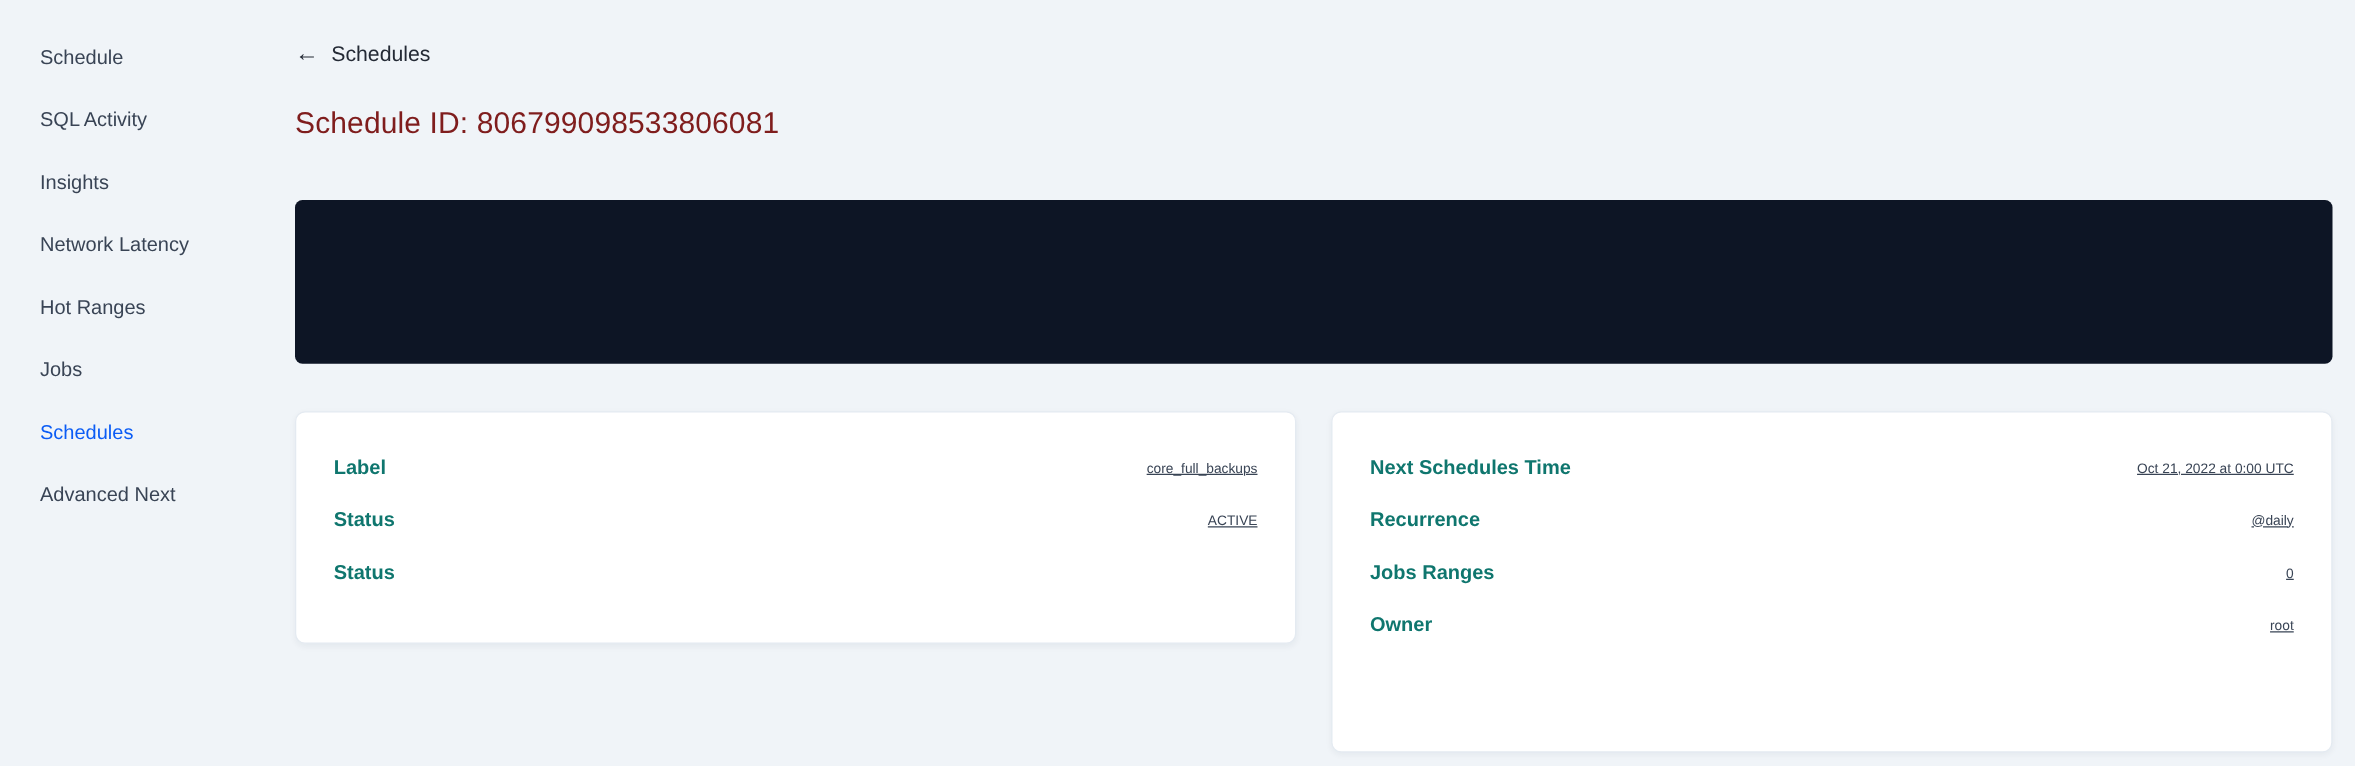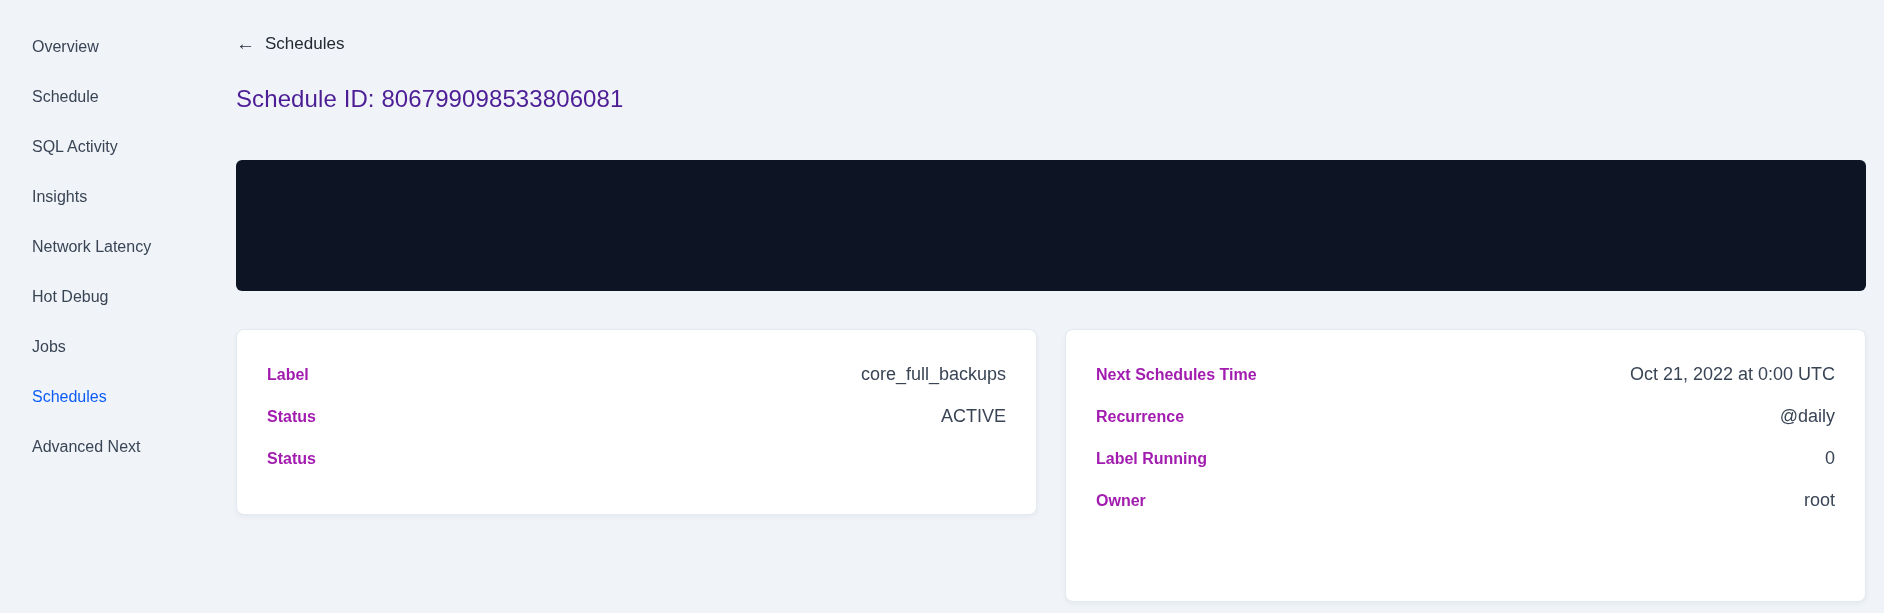"Overview" div.sidebar-item { html: <div> <span>Overview</span> </div> -> none }
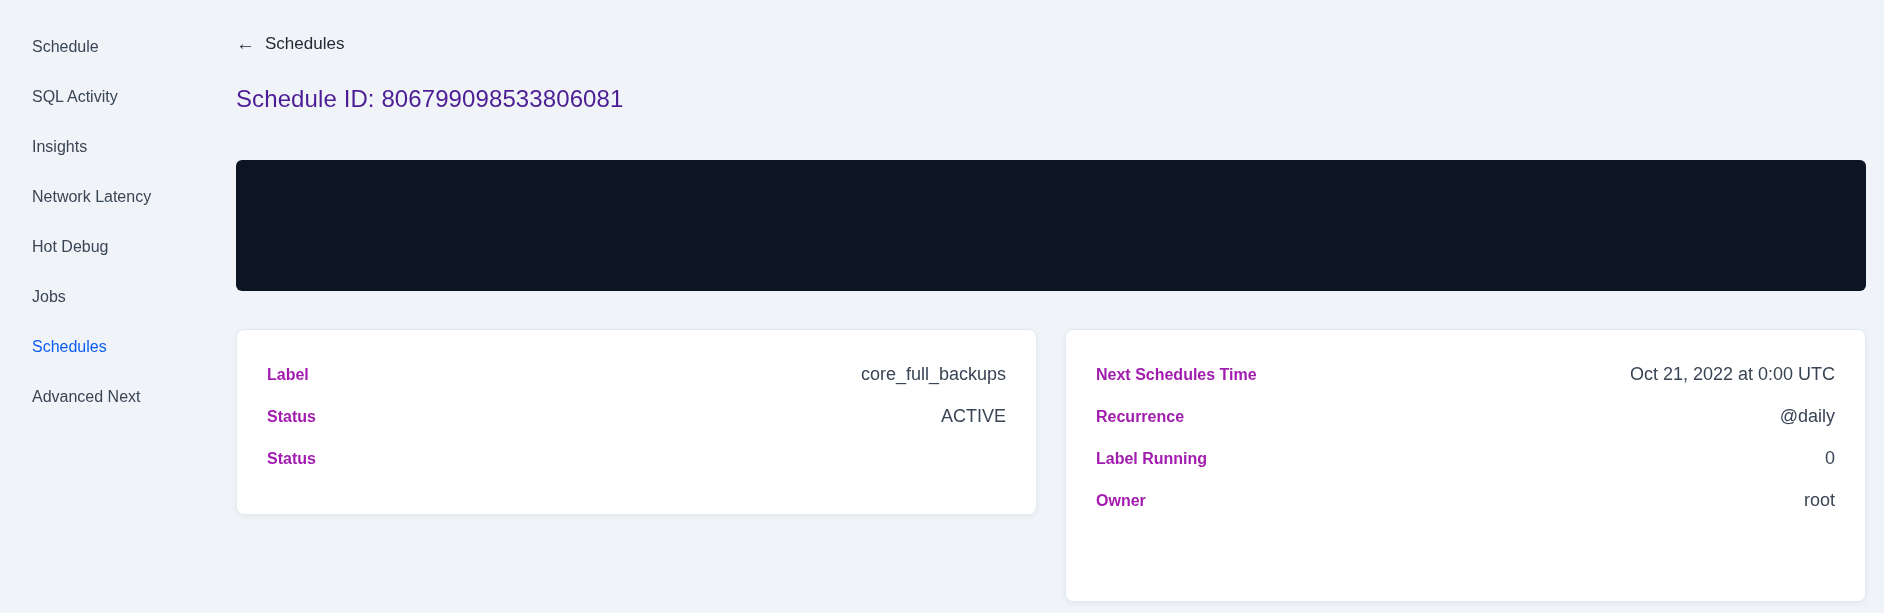"Schedule ID: 806799098533806081" .page-title { color: #4c1d95 -> #7f1d1d }
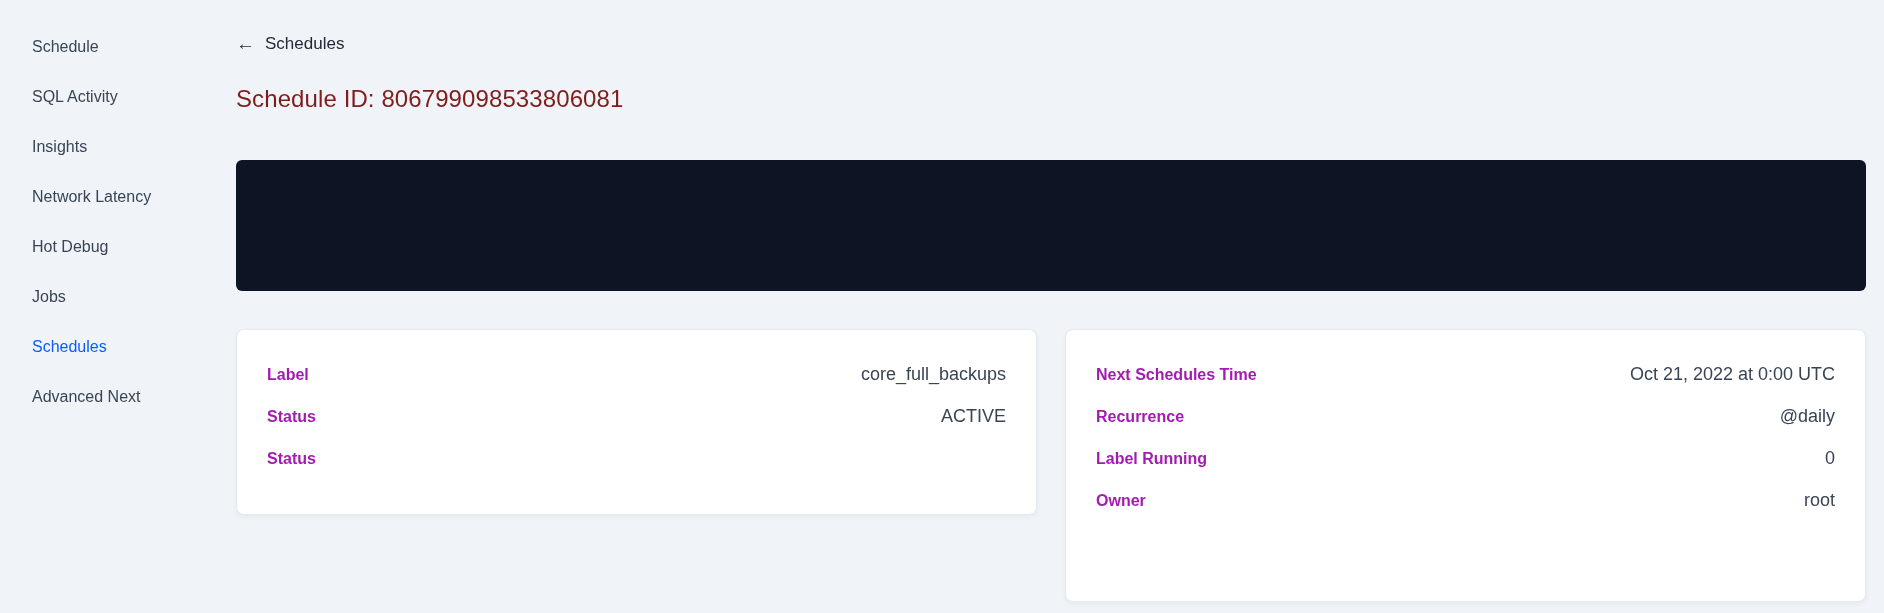"Hot Debug" span { text: Debug -> Ranges }
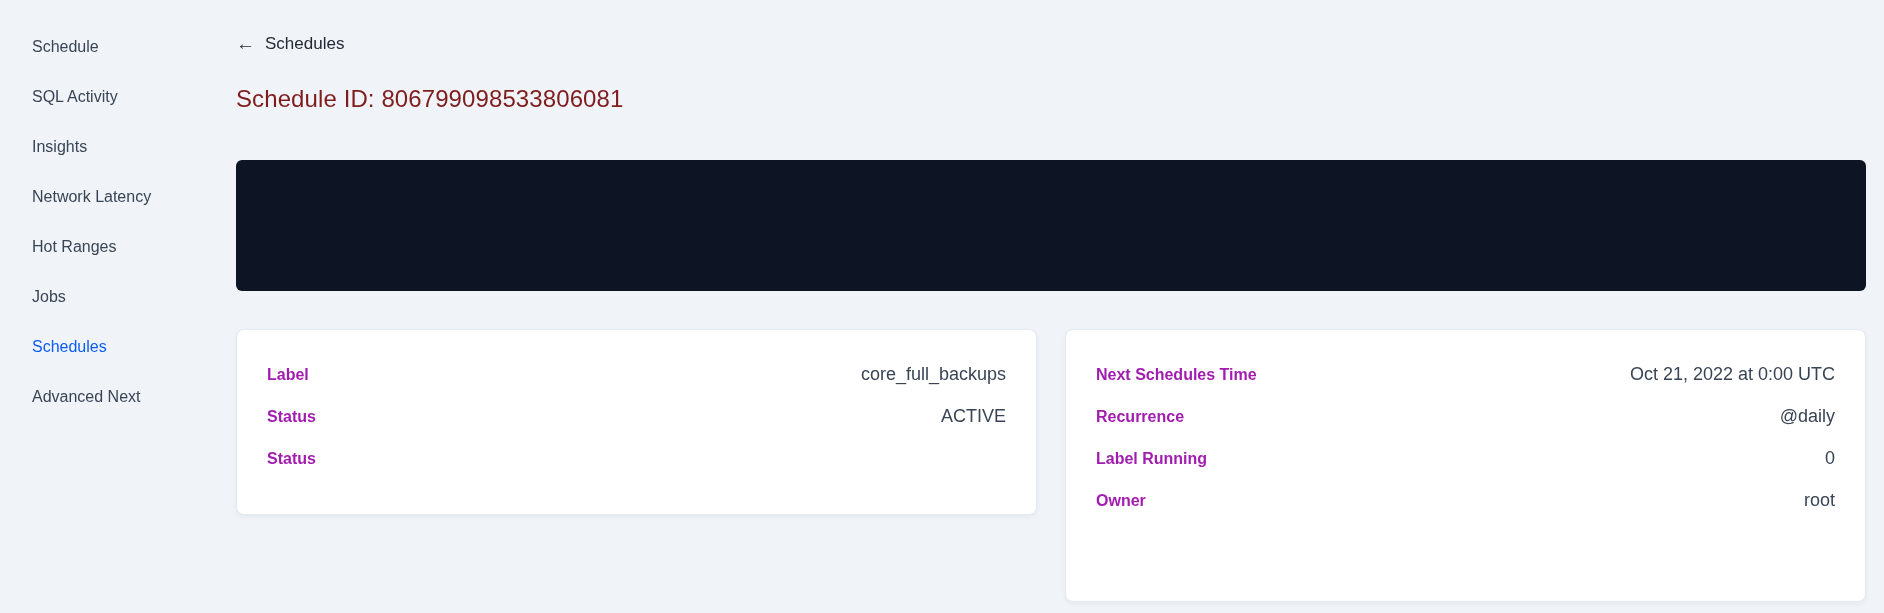"Label" .row-label { color: #a21caf -> #0f766e }
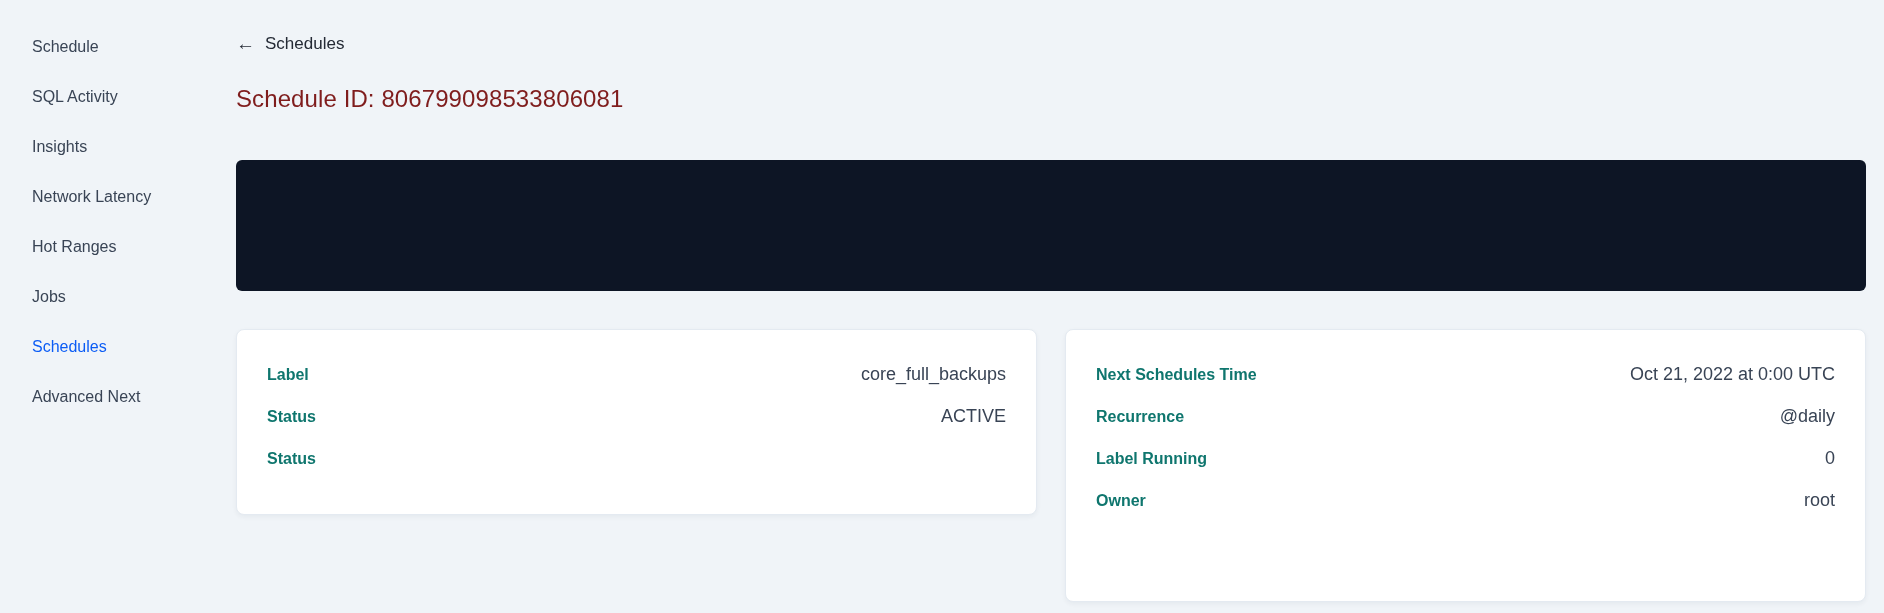"core_full_backups" .row-value { font-size: 18px -> 11px; text-decoration: none -> underline }
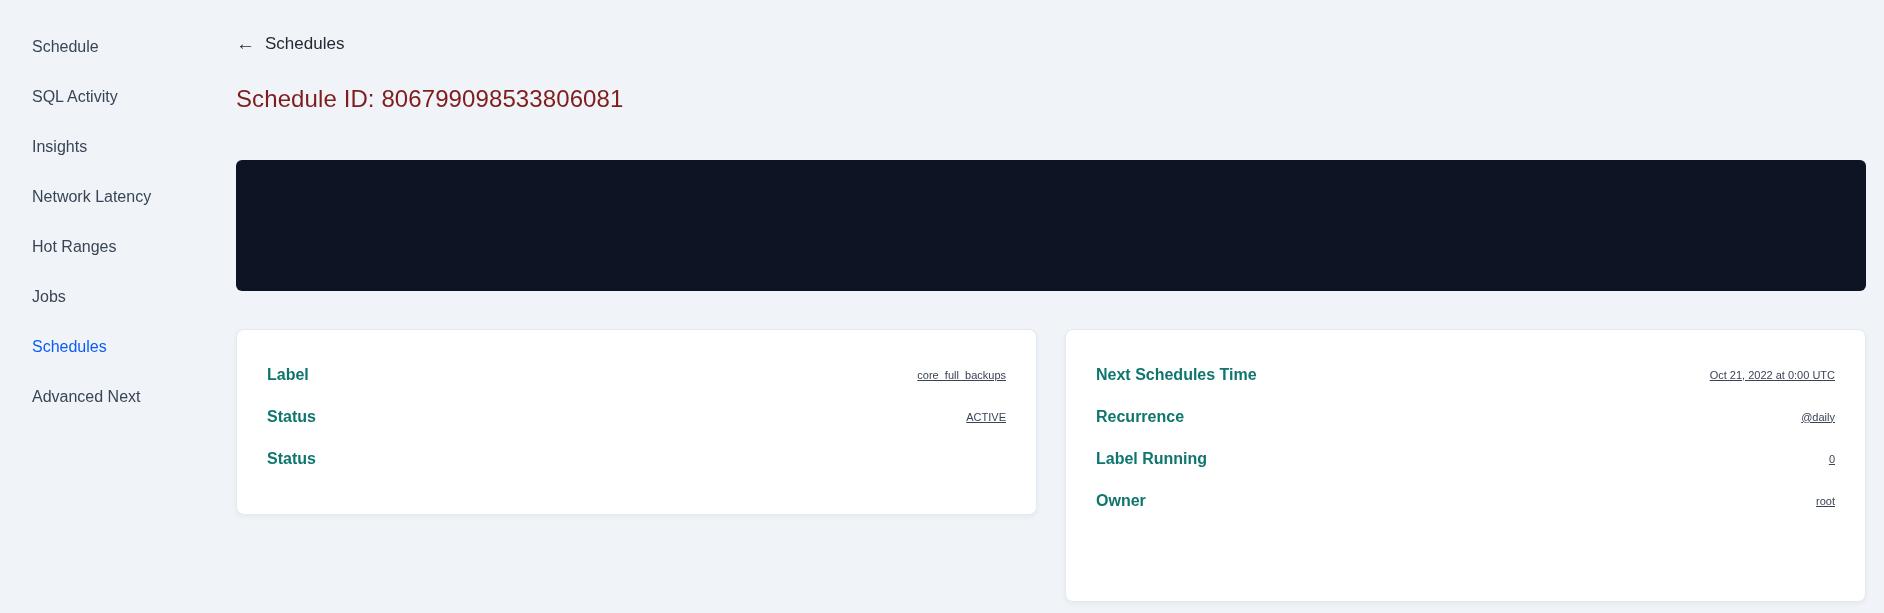"Label Running" span.row-label { text: Label Running -> Jobs Ranges }
